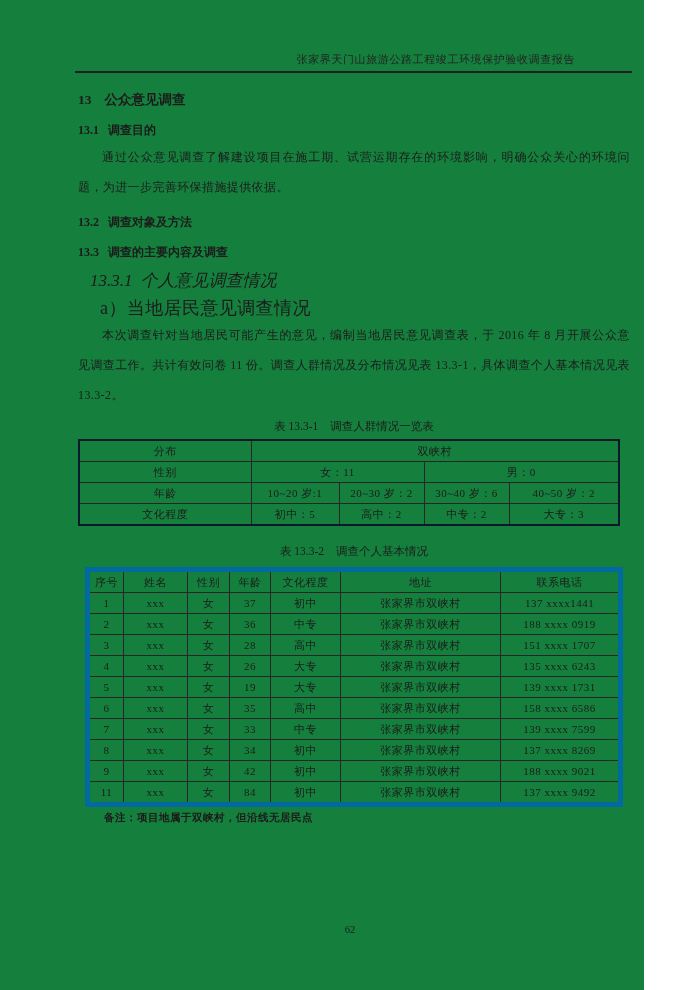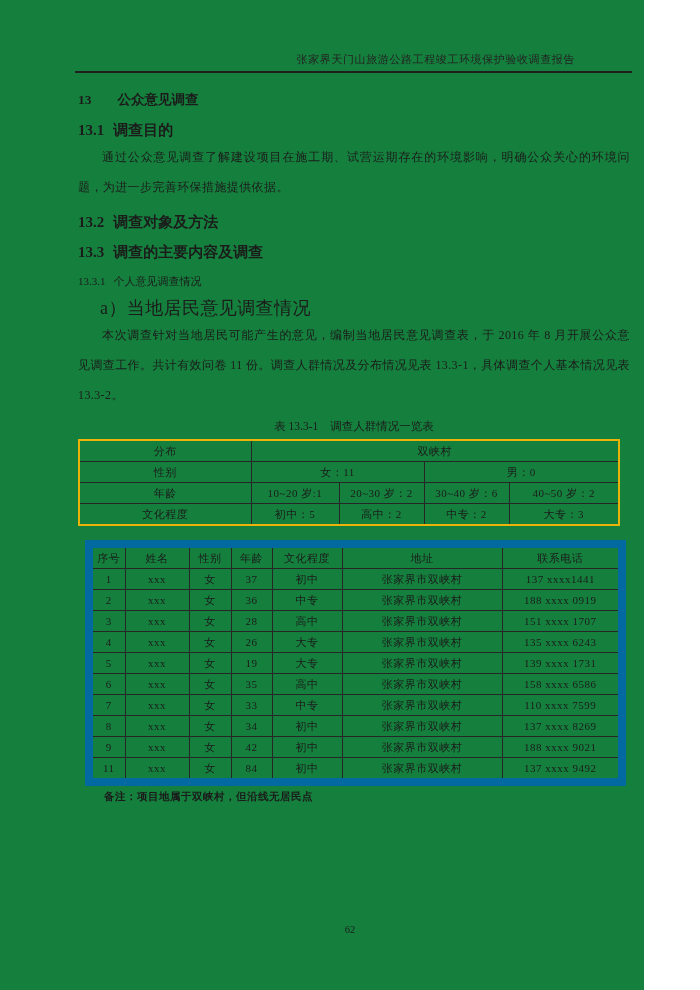"13" .h-main .num { margin-right: 26px -> 13px }
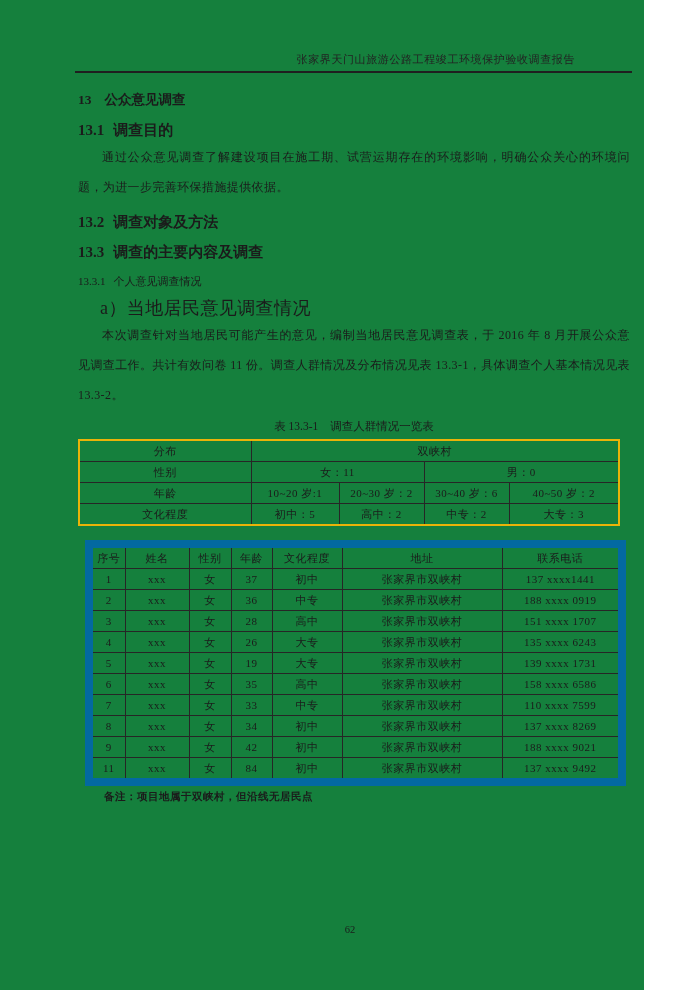"13.1 调查目的" .h-sub { font-size: 15px -> 12px }
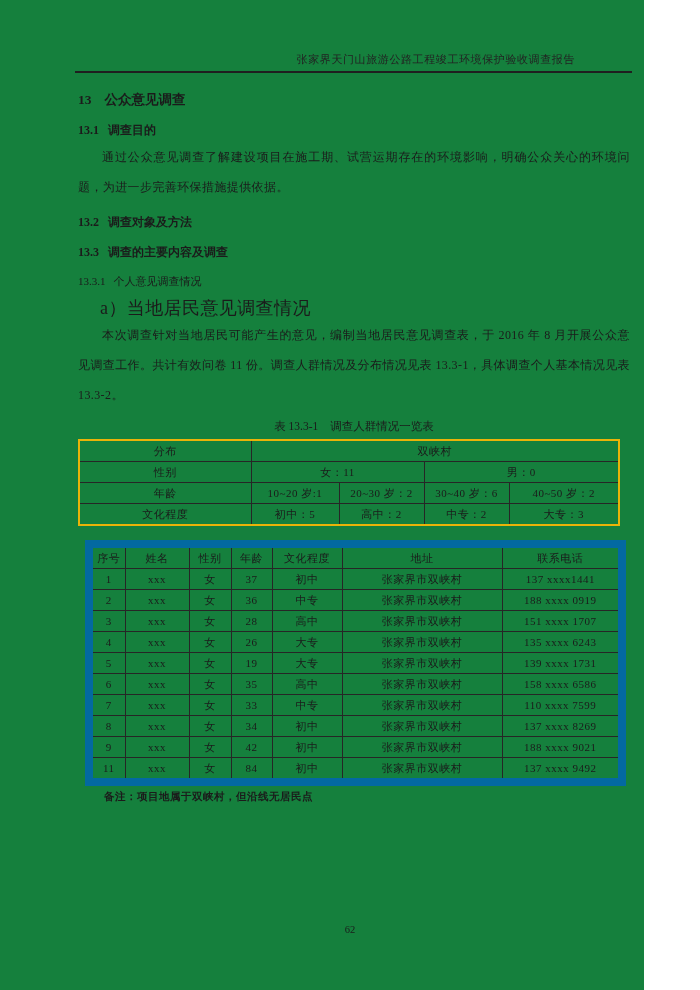"13.3.1 个人意见调查情况" .h-sub3 { font-size: 11px -> 17px; font-style: none -> italic; margin: 9px 0 0 -> 9px 12px 0 }
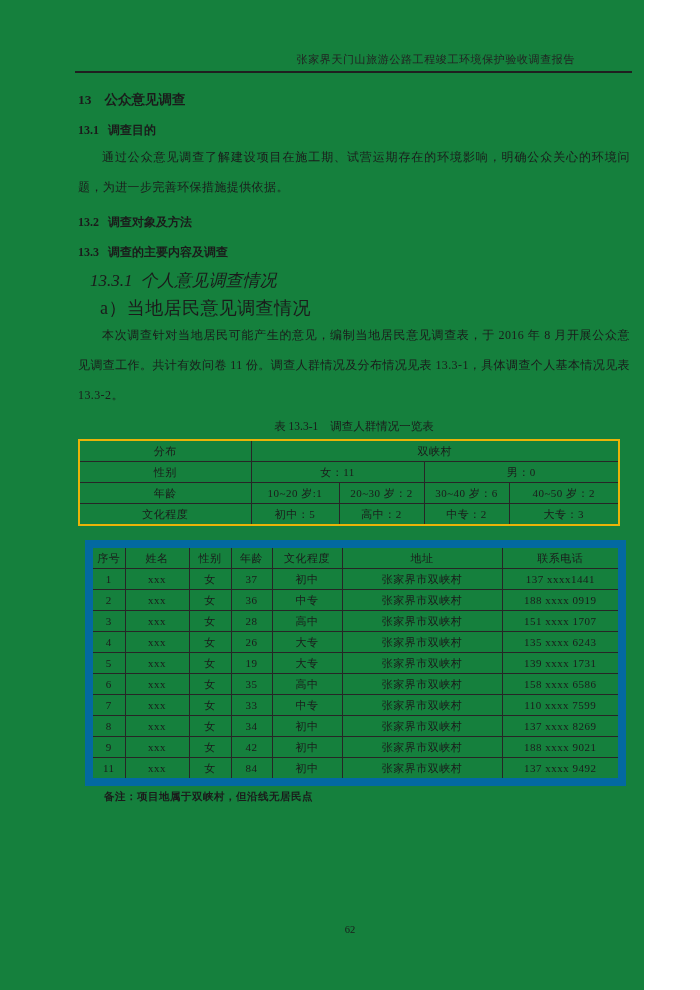"分布" .t1 { border: 2px solid #eab308 -> 2px solid #0f172a }
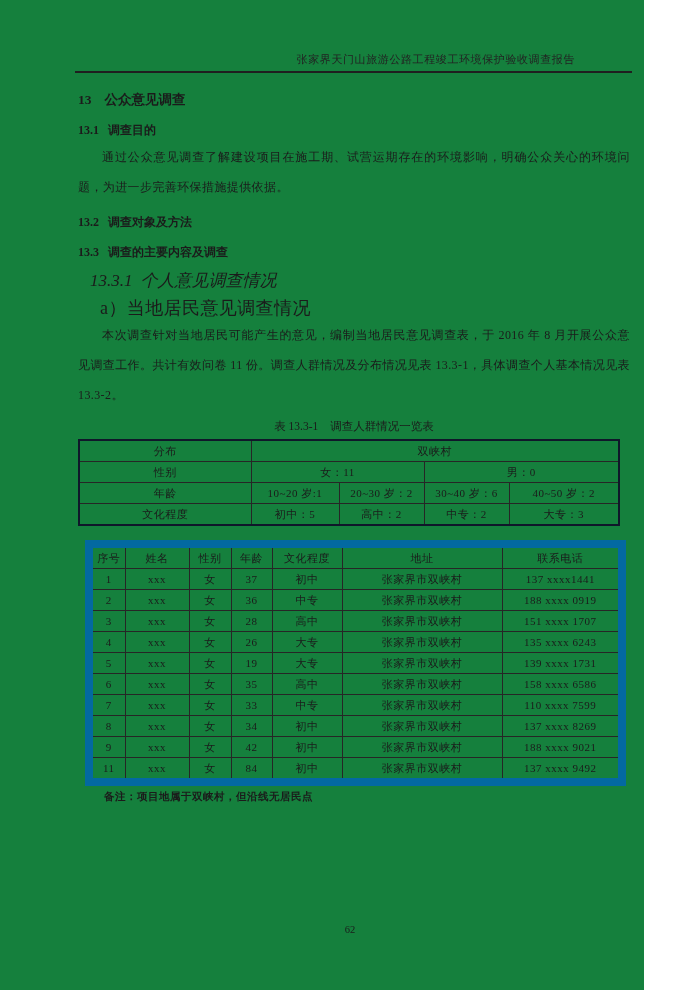"表 13.3-2 调查个人基本情况" div.caption { html: none -> <div> <span>表 13.3-2</span><span>调查个人基本情况</span> </div> }
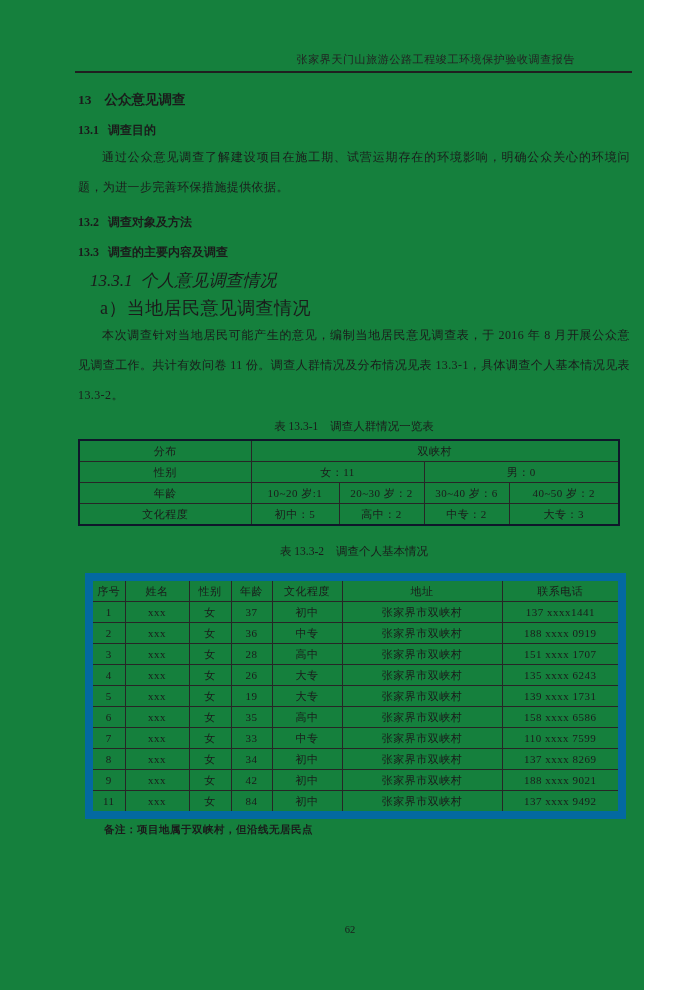"序号" .t2 { border: 8px solid #0369a1 -> 5px solid #0369a1; margin-top: 14px -> 8px }
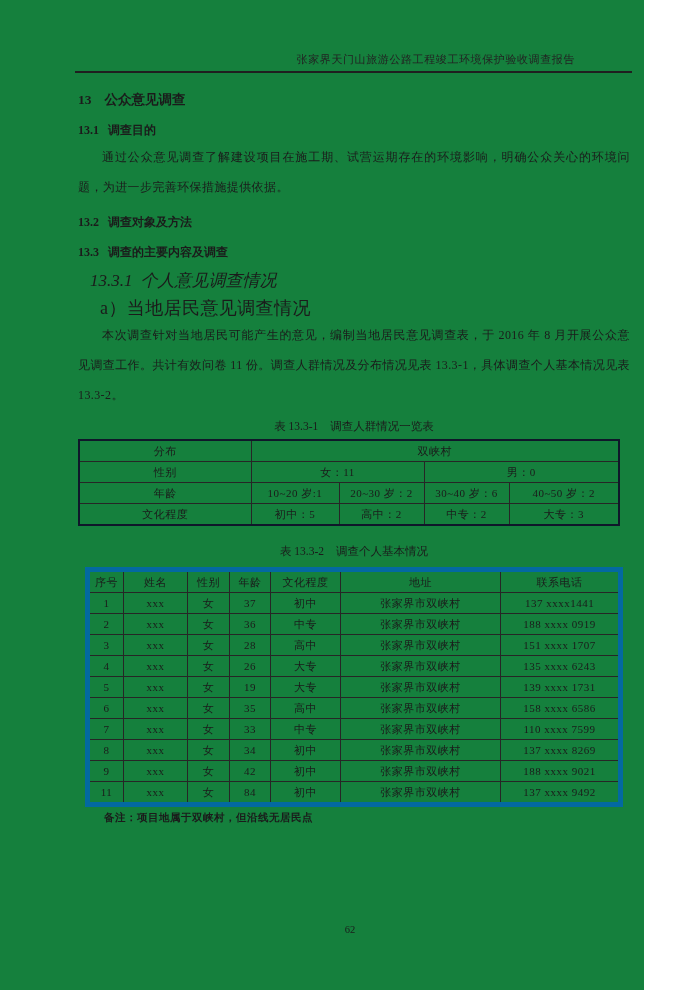"110 xxxx 7599" td { text: 110 -> 139 }
